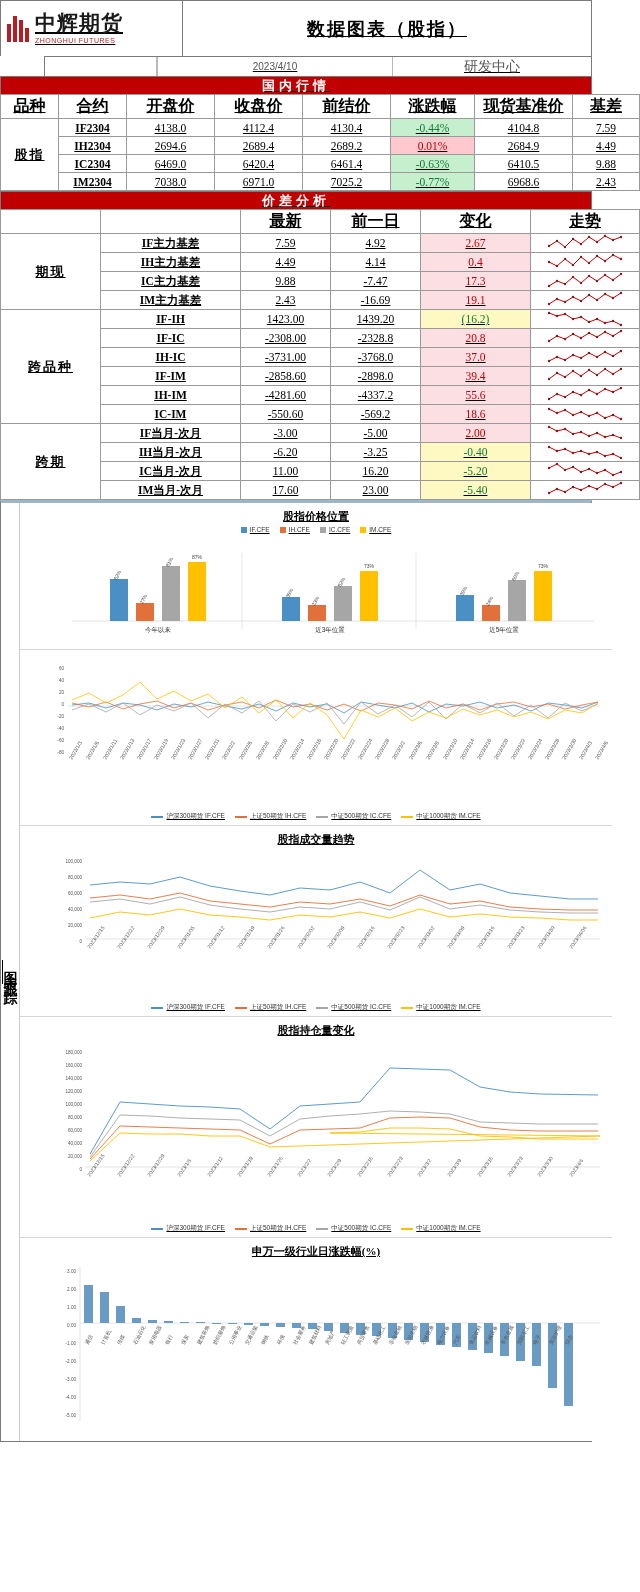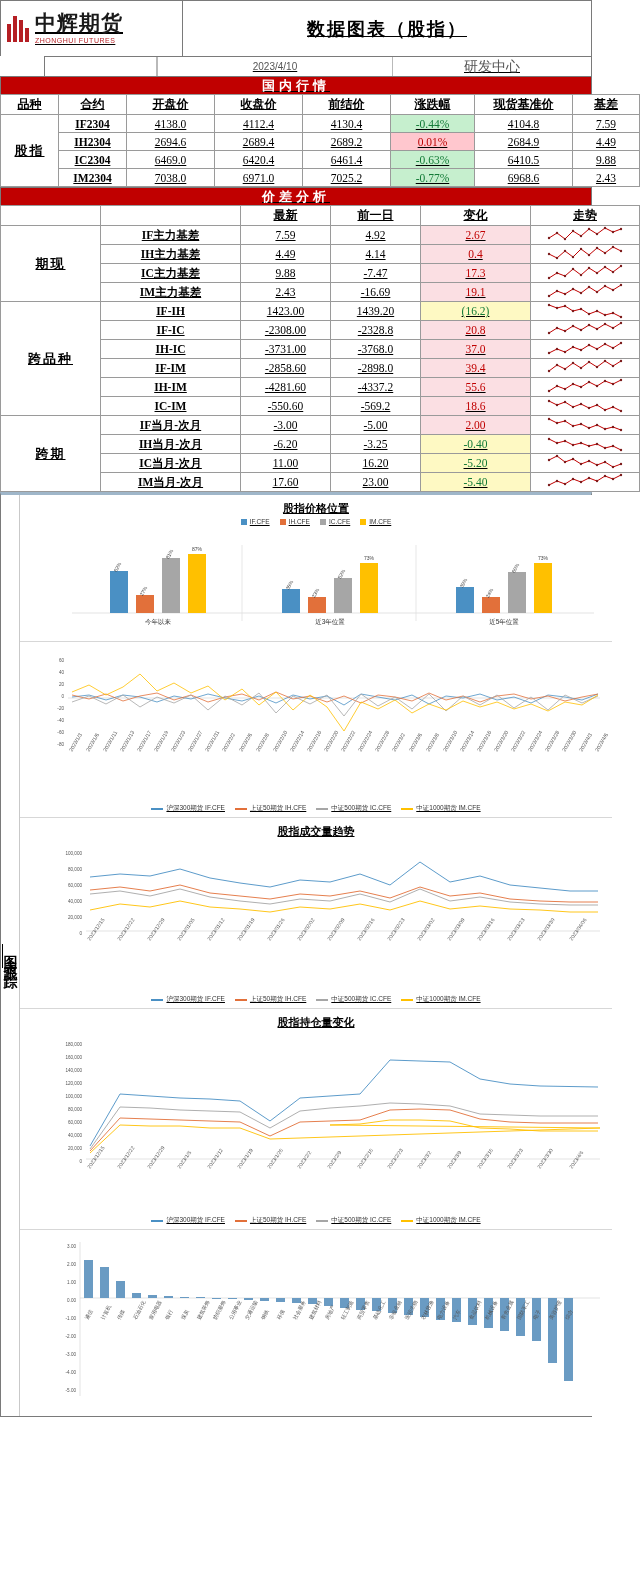"品种" .th-row td { font-size: 12px -> 16px }
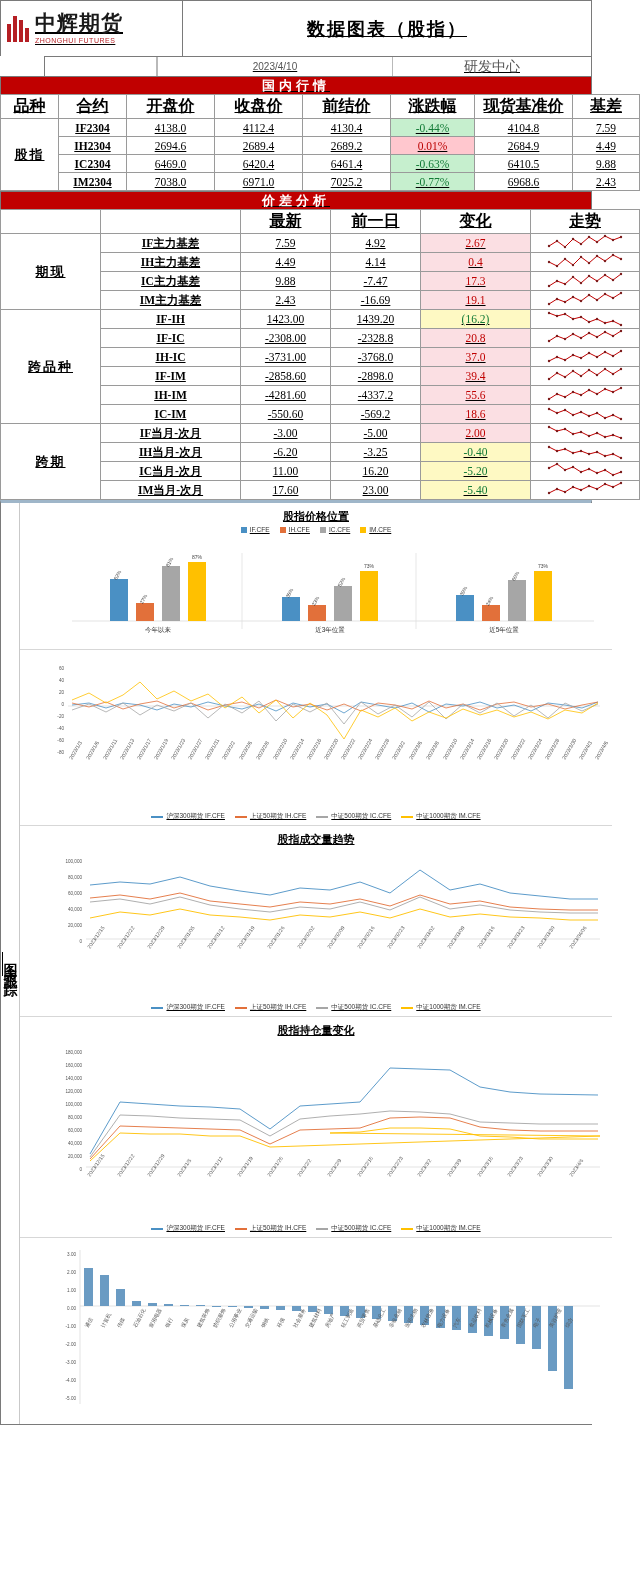"申万一级行业日涨跌幅(%)" div.chart-title { html: none -> <div>申万一级行业日涨跌幅(%)</div> }
